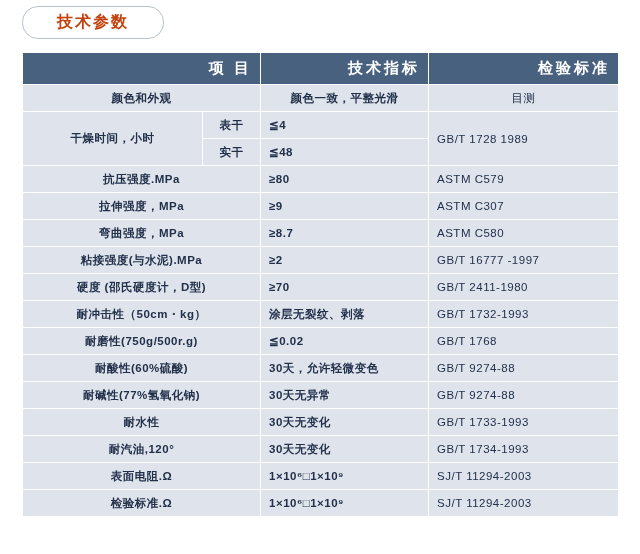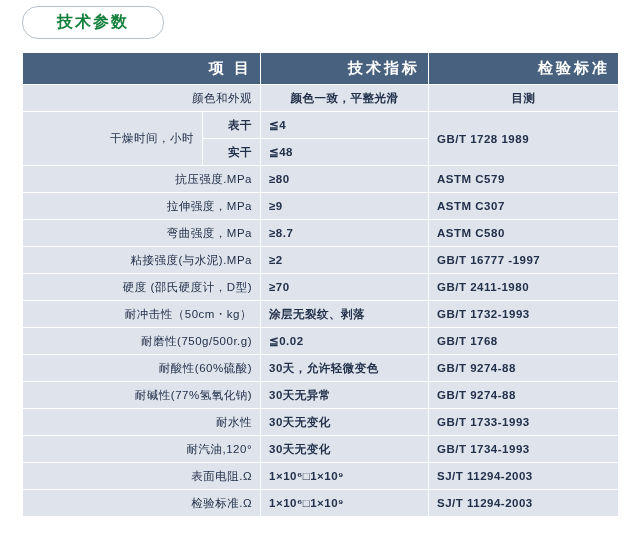"技术参数" .title-pill .txt { color: #15803d -> #c2410c }
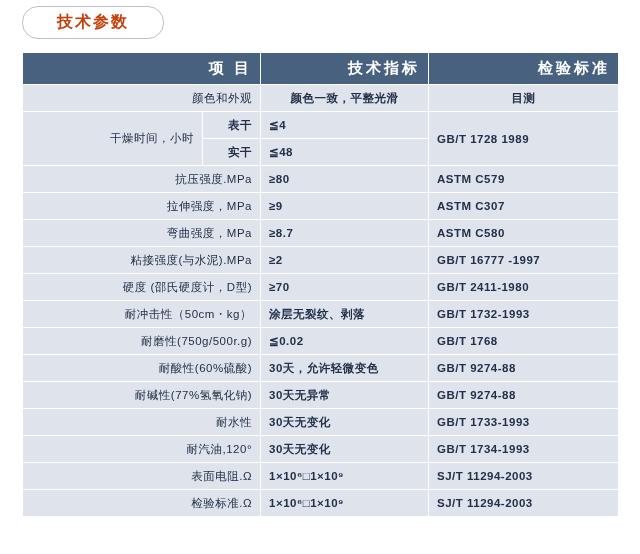"颜色和外观" td.lbl { font-weight: normal -> bold; text-align: right -> center }
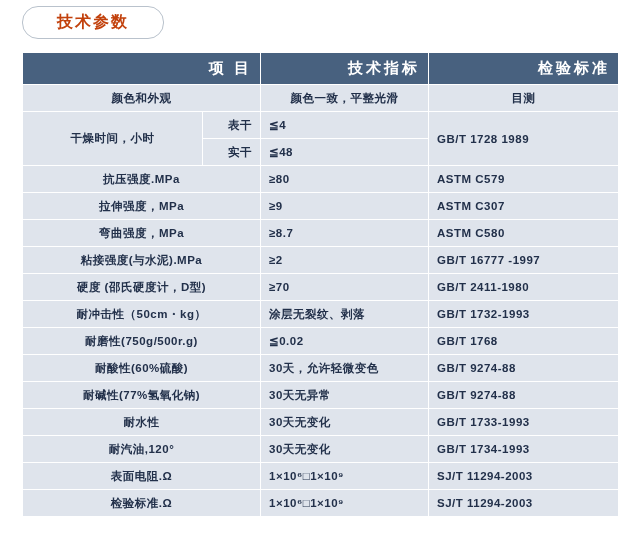"目测" td.std { font-weight: bold -> normal }
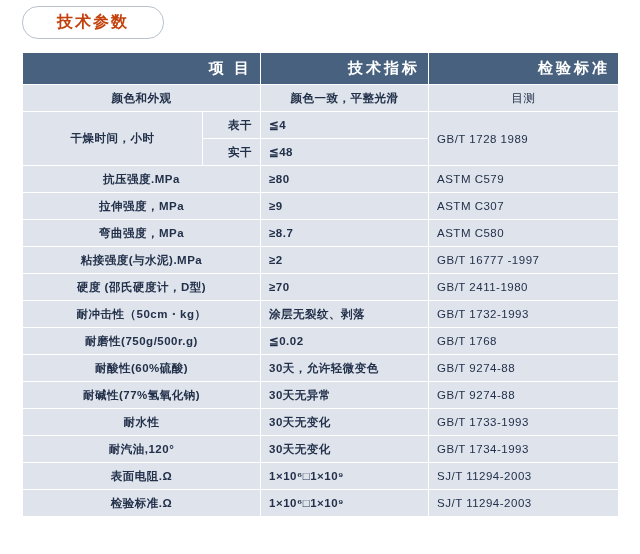"表干" td.sub { text-align: right -> center }
